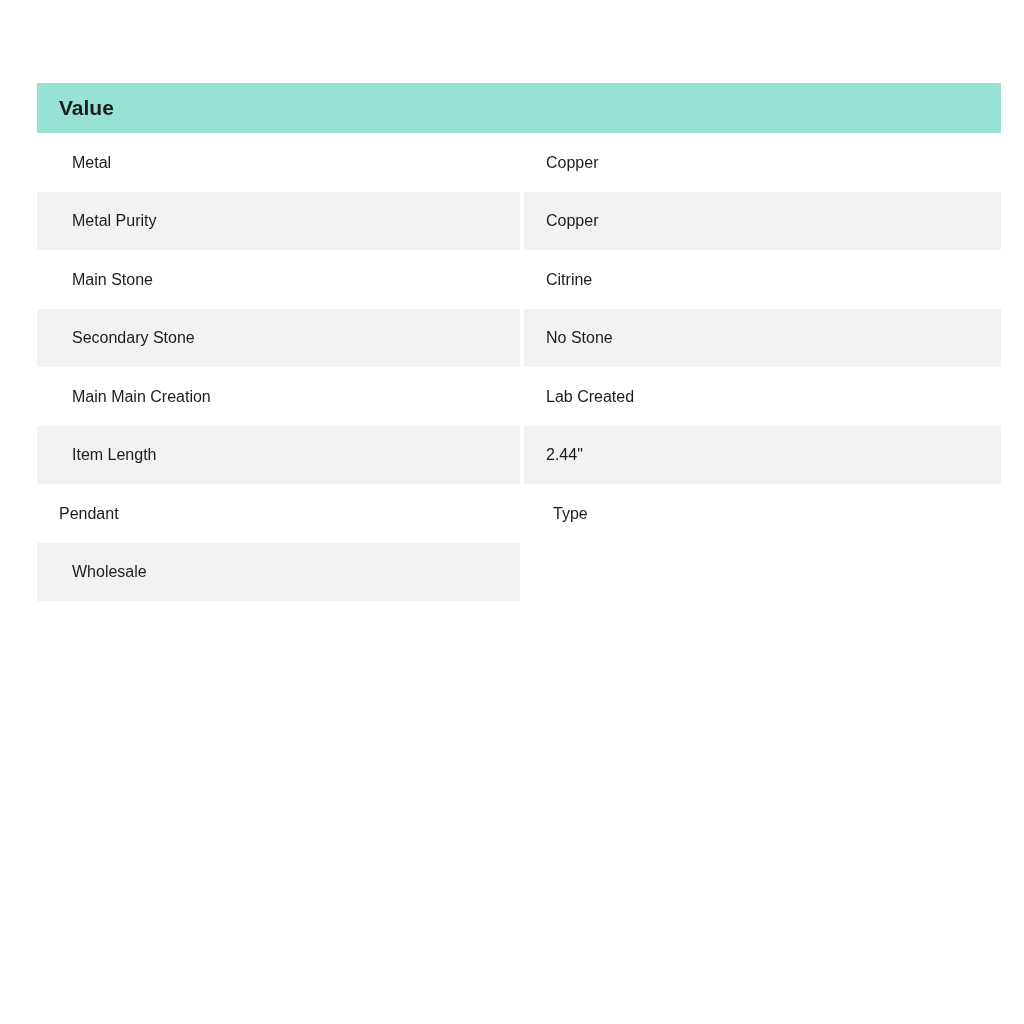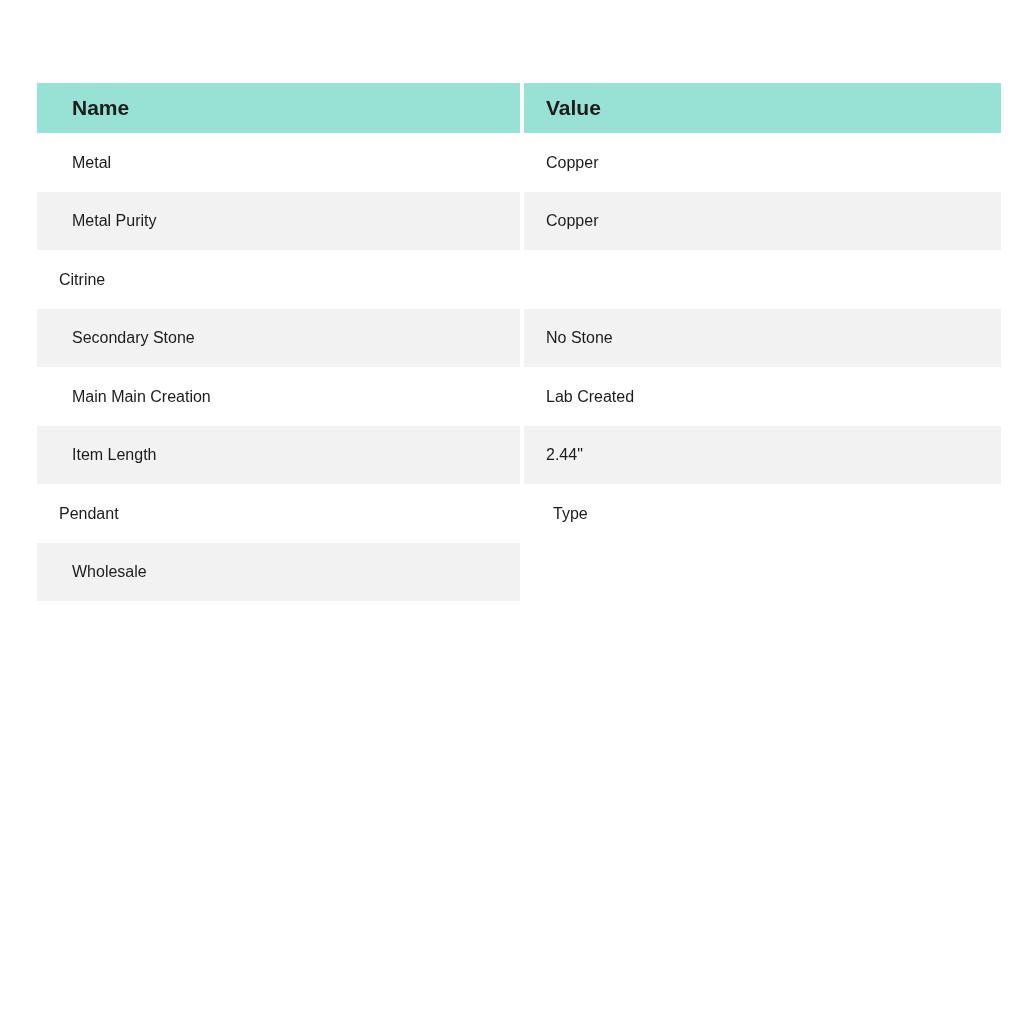"Name" div.cell { html: <div>Name</div> -> none }
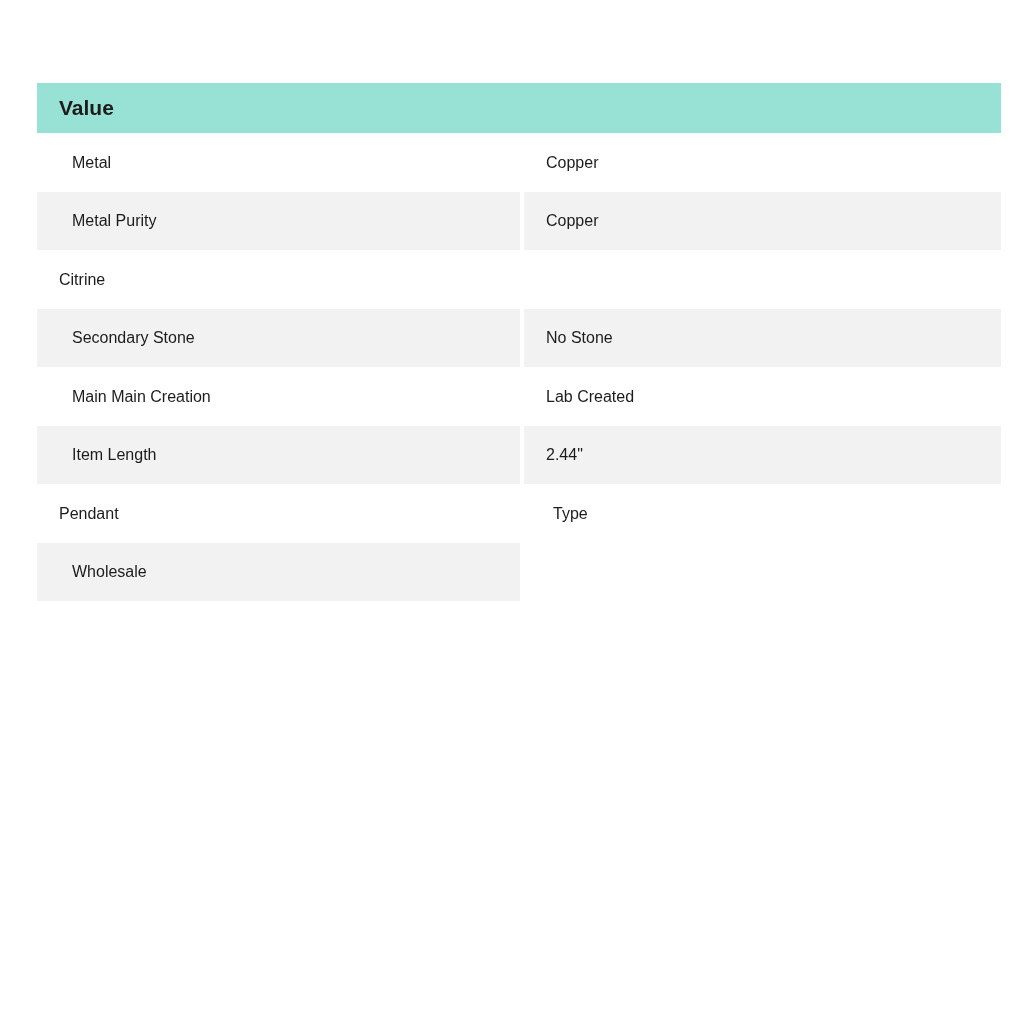"Main Stone" div.cell { html: none -> <div>Main Stone</div> }
